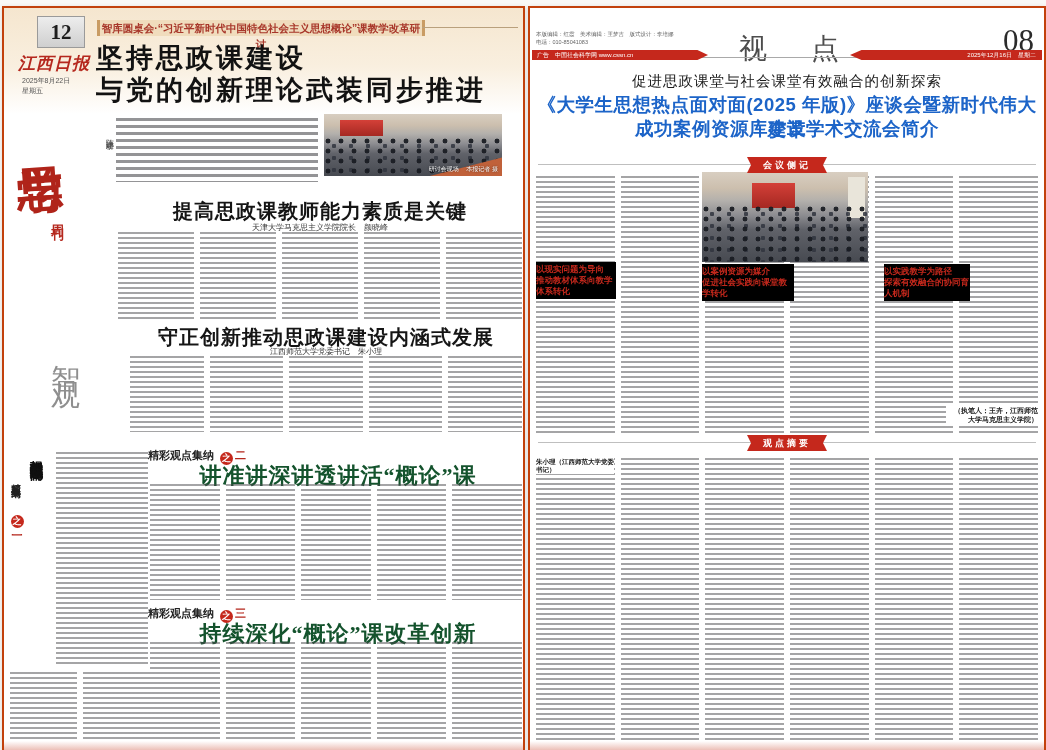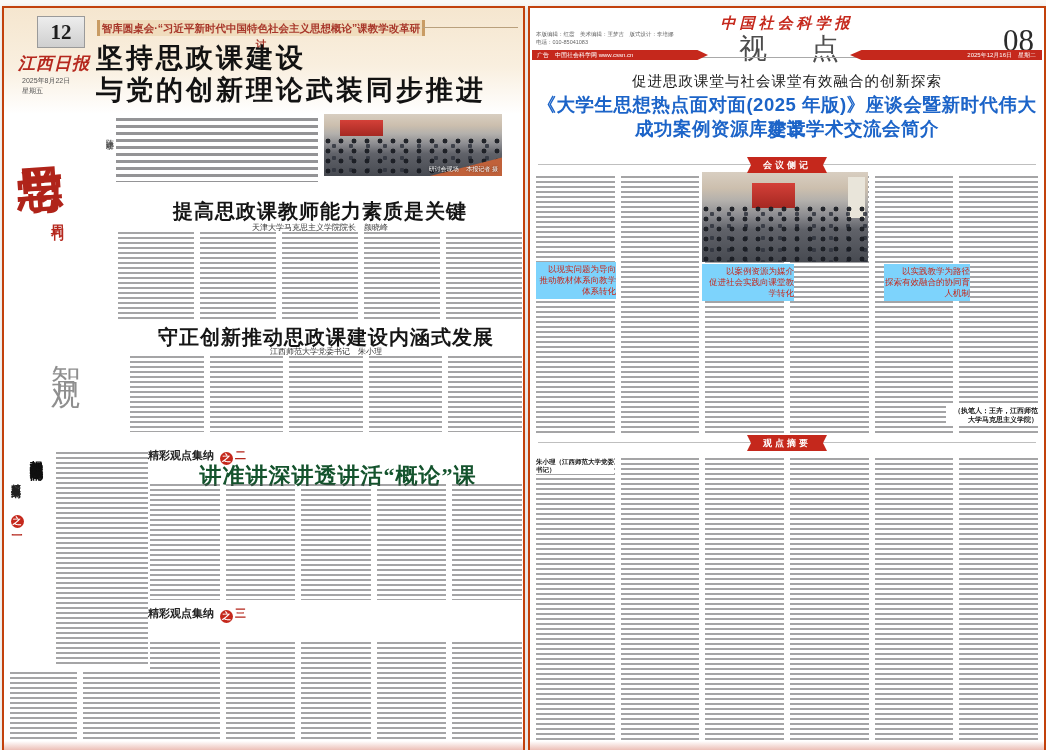"中国社会科学报" div.abs { html: <div>中国社会科学报</div> -> none }
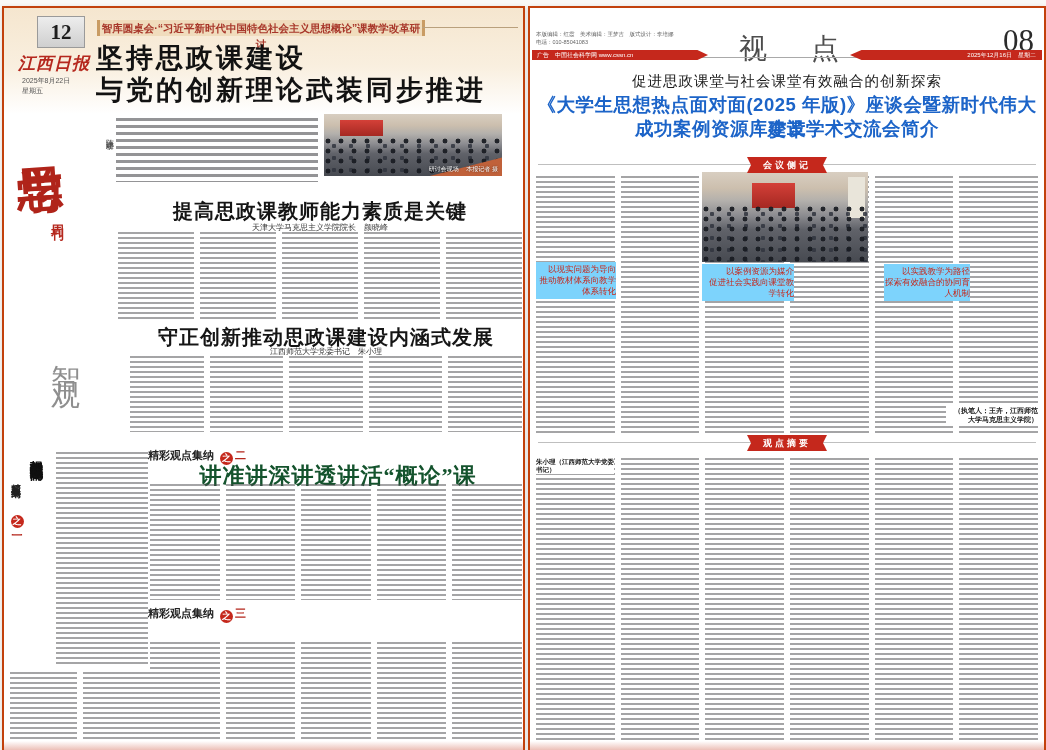"以现实问题为导向" .subhead { background: #7dd3fc -> #000000; font-weight: normal -> bold; text-align: right -> left }
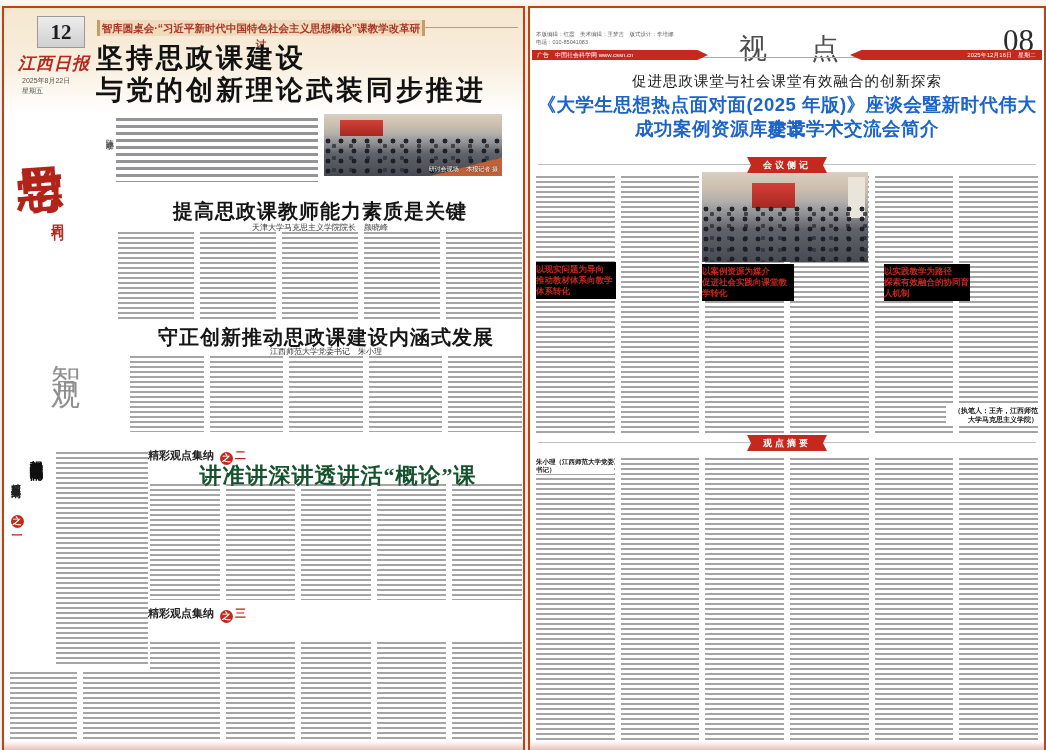"持续深化“概论”课改革创新" div.abs { html: none -> <div>持续深化“概论”课改革创新</div> }
